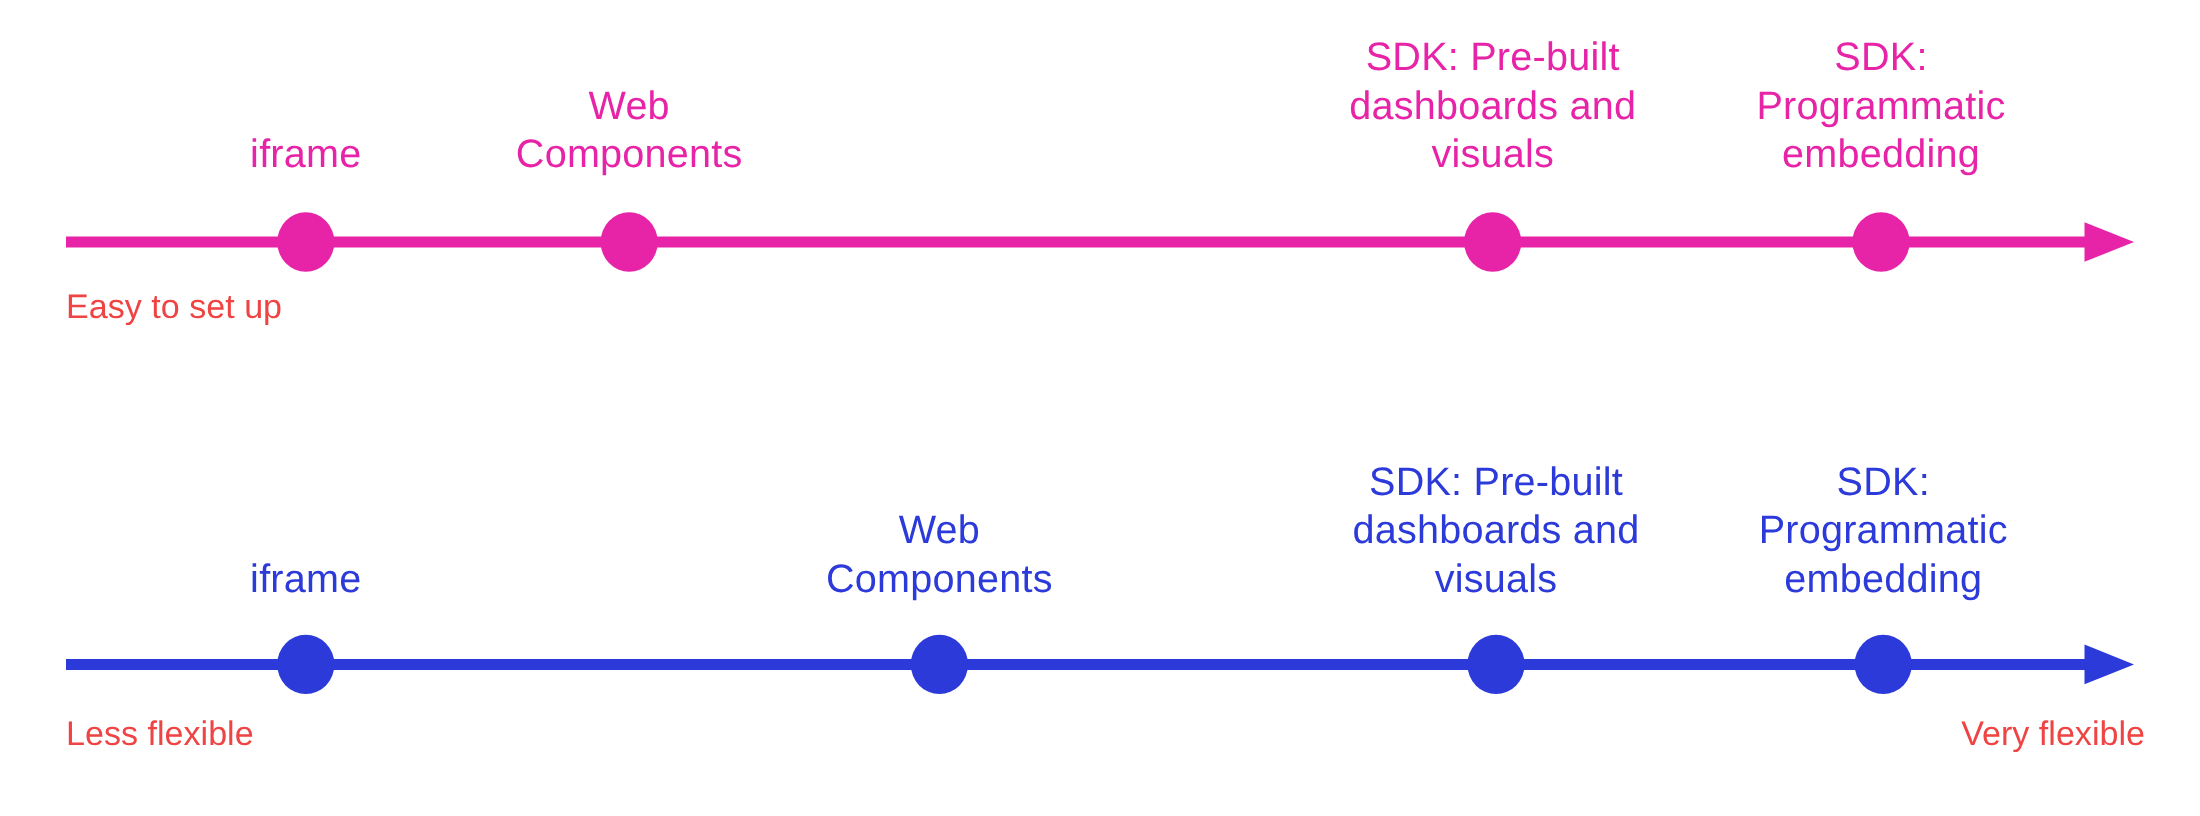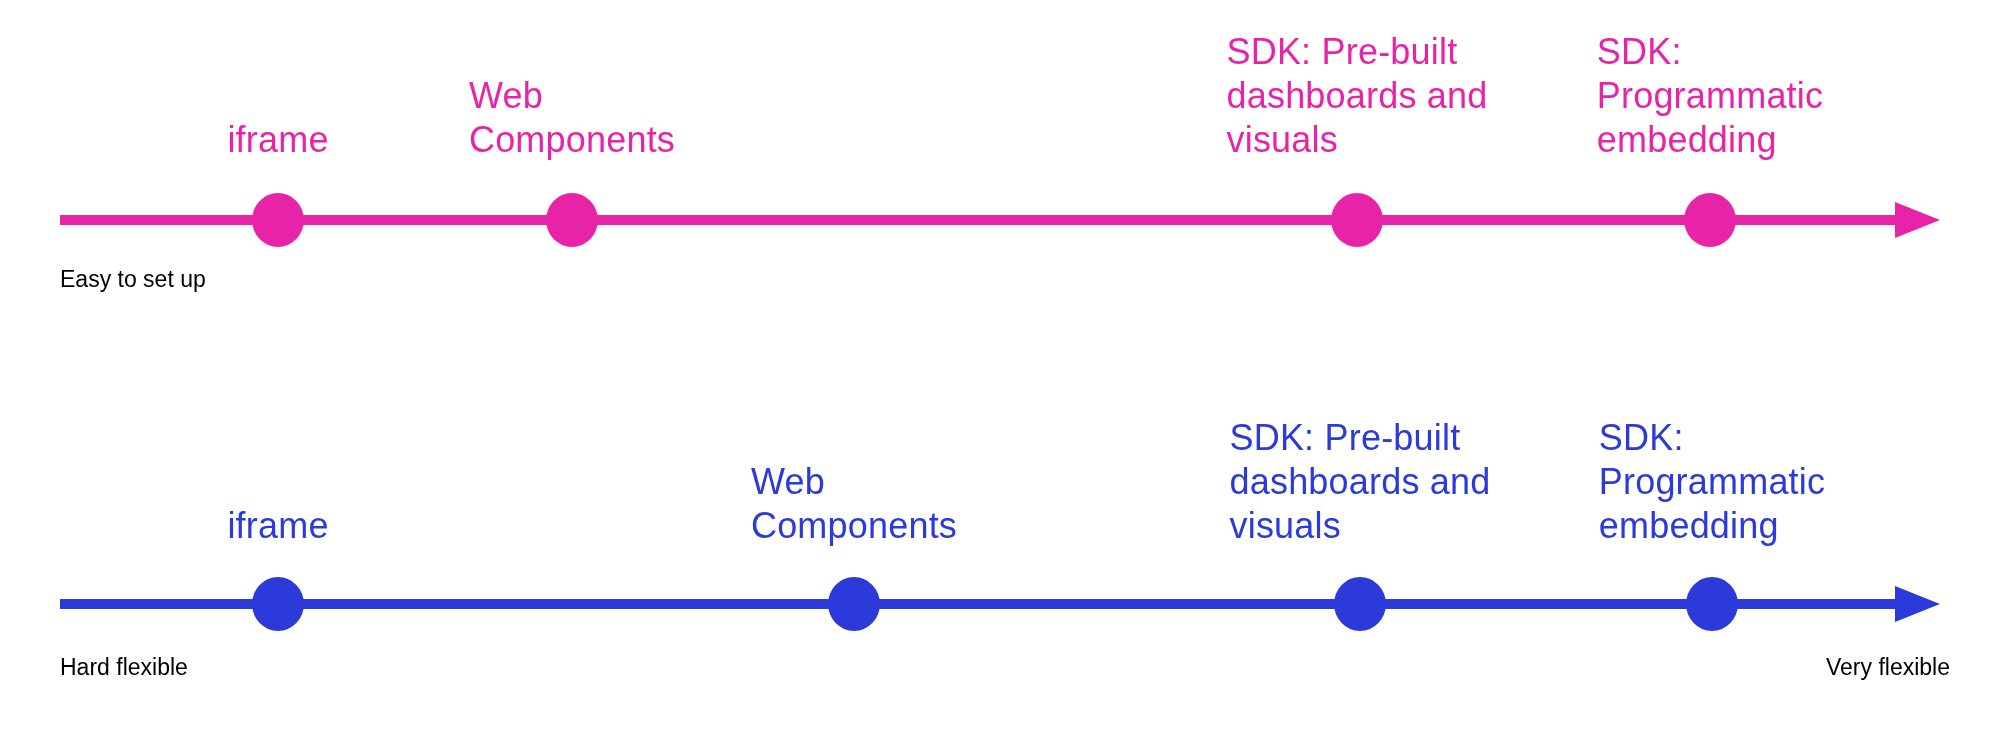"SDK: Pre-built" .item-label { text-align: left -> center }
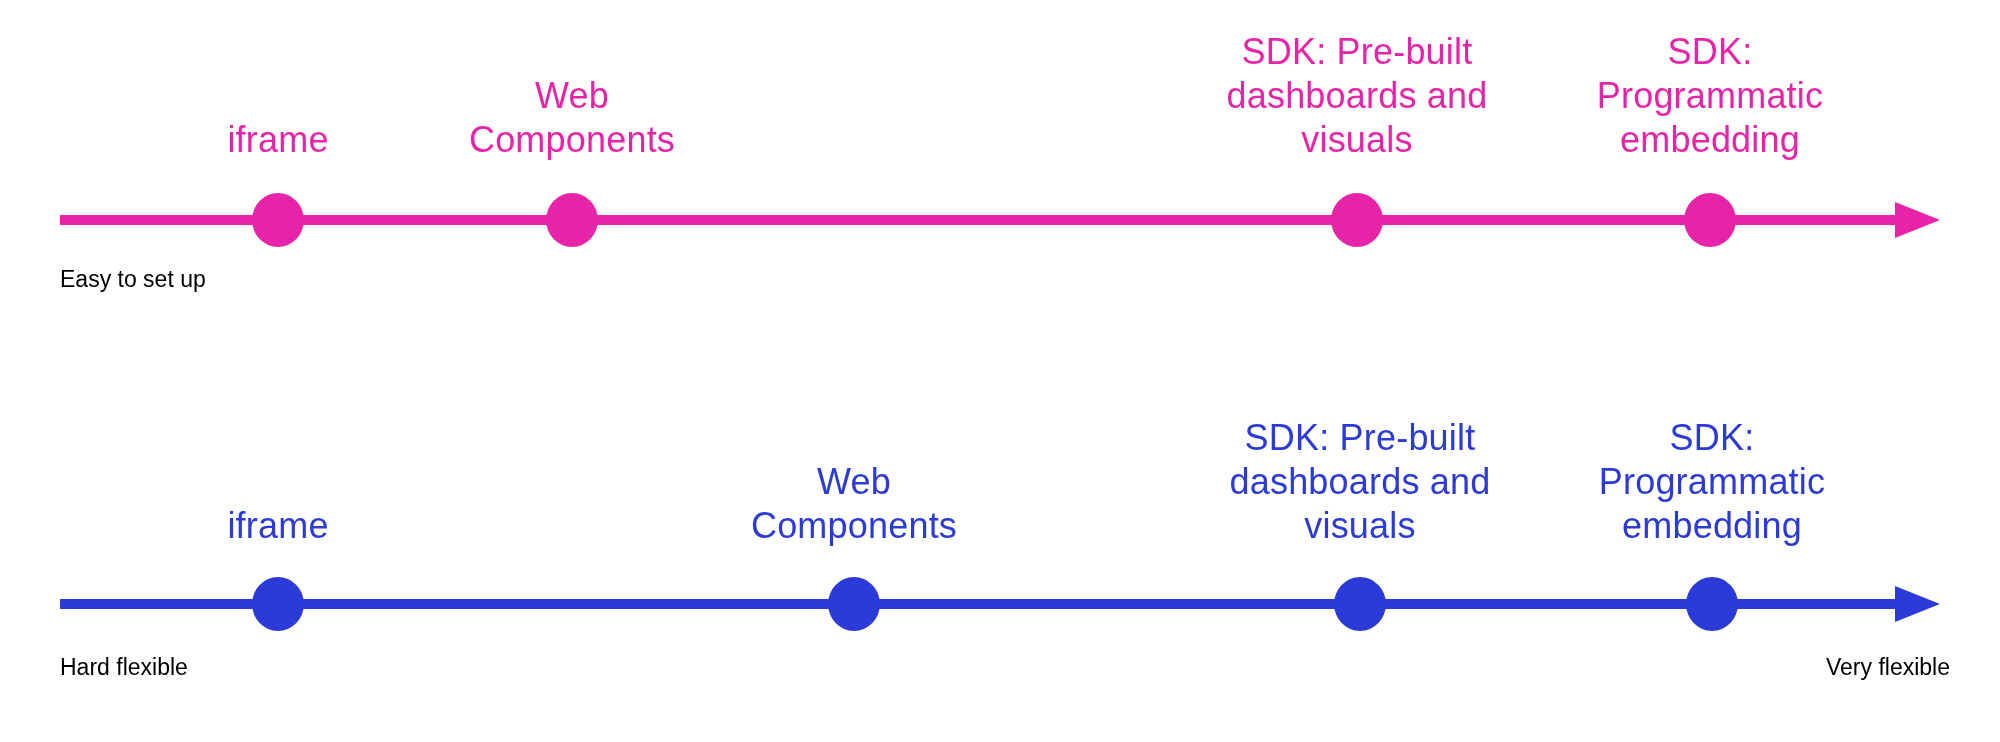"Easy to set up" .caption { color: #000000 -> #ef4444; font-size: 23px -> 31px }
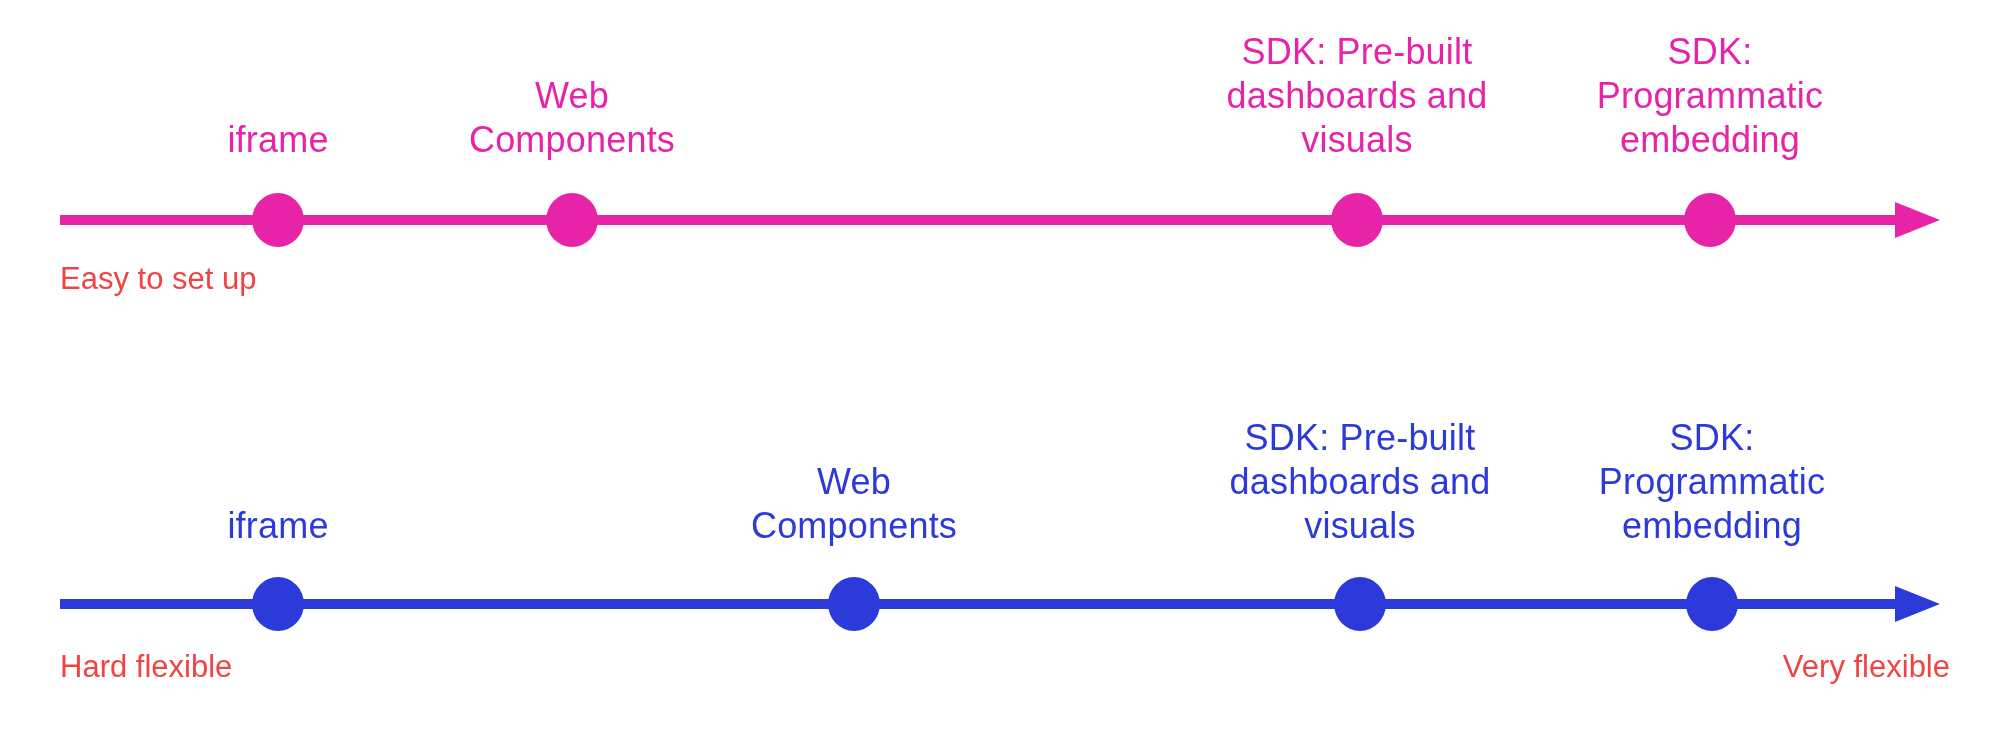"Hard flexible" div.caption { text: Hard -> Less }
